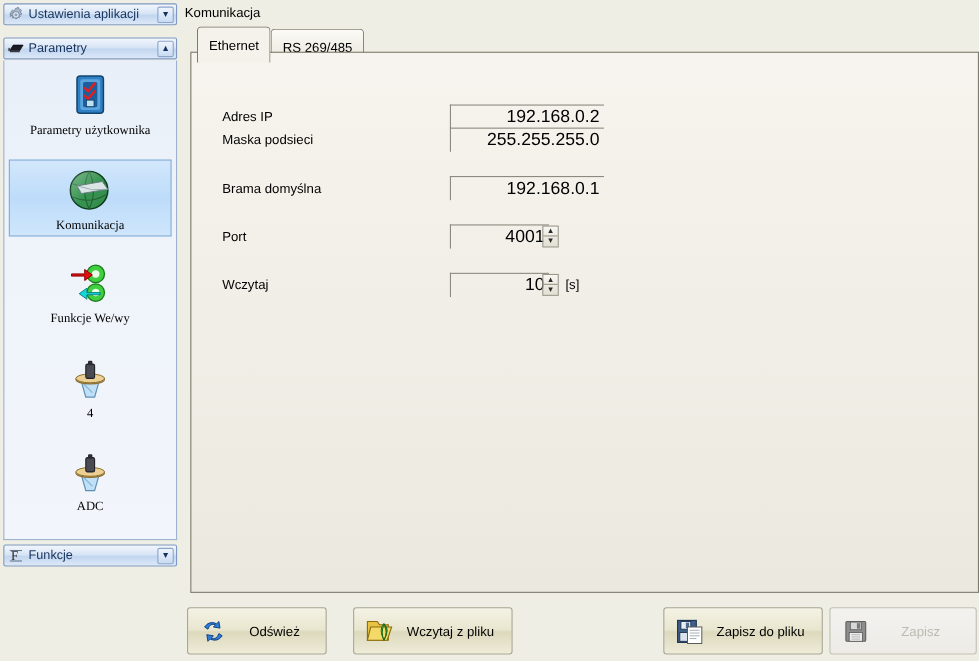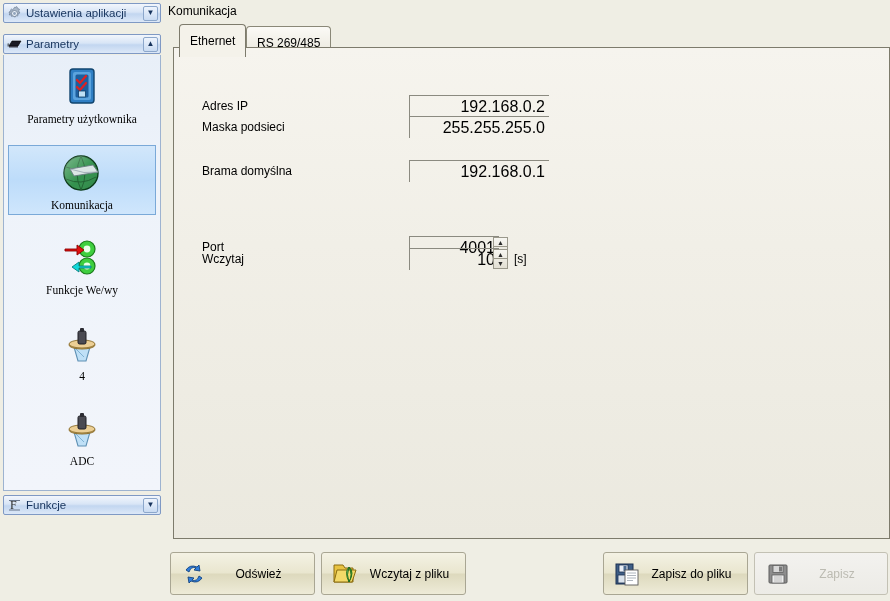"Port" div.frow { margin-top: 32px -> none }
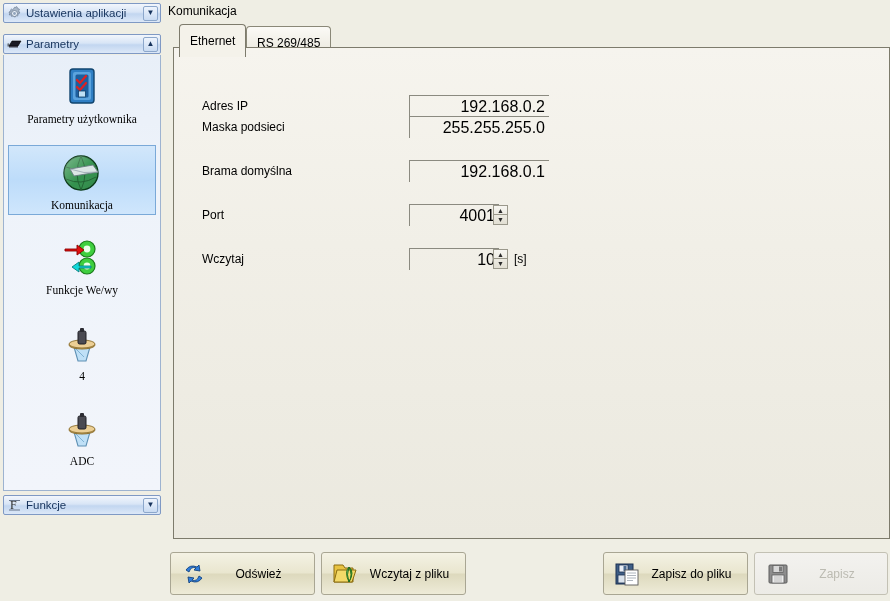"Odśwież" #btn-refresh { width: 145px -> 127px }
